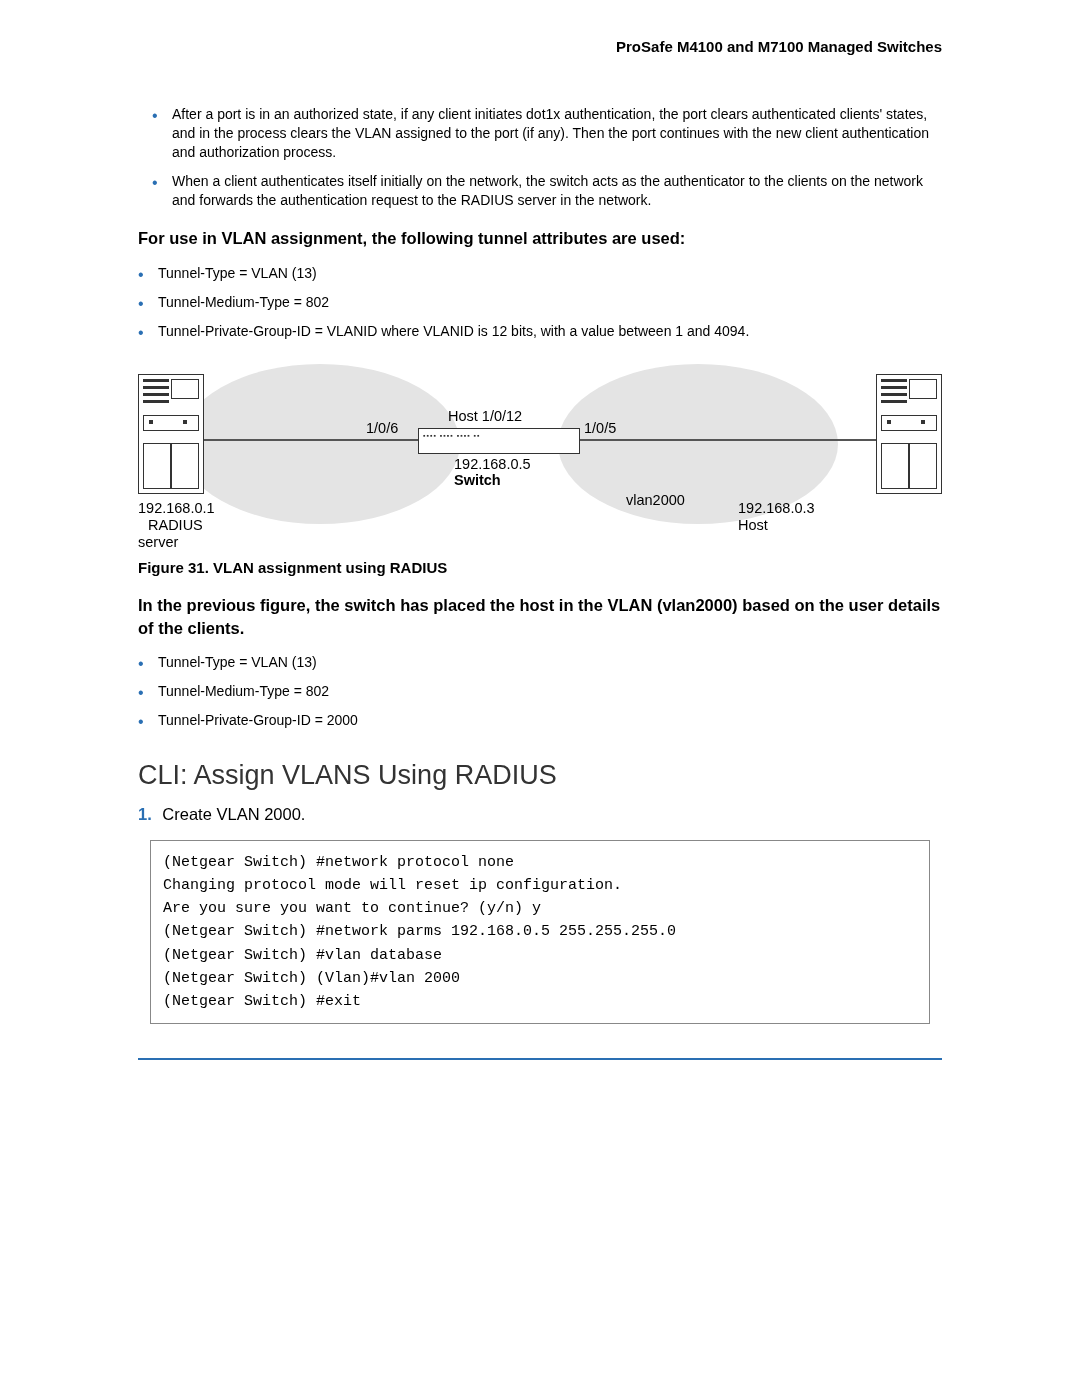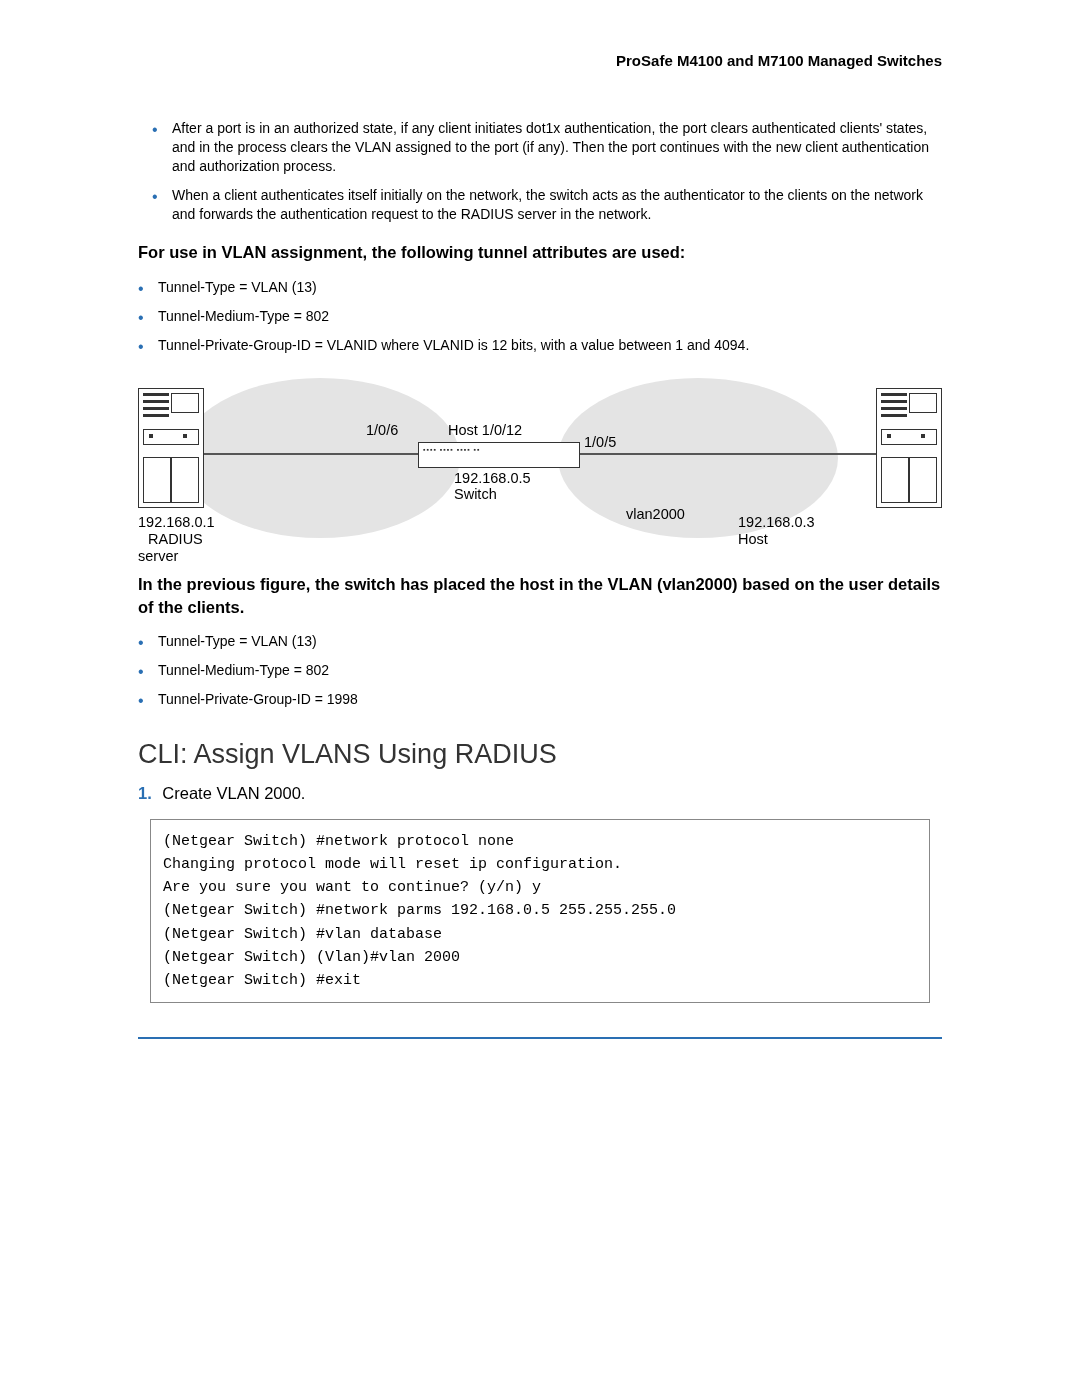"ProSafe M4100 and M7100 Managed" .page { padding: 52px 138px 40px 138px -> 38px 138px 40px 138px }
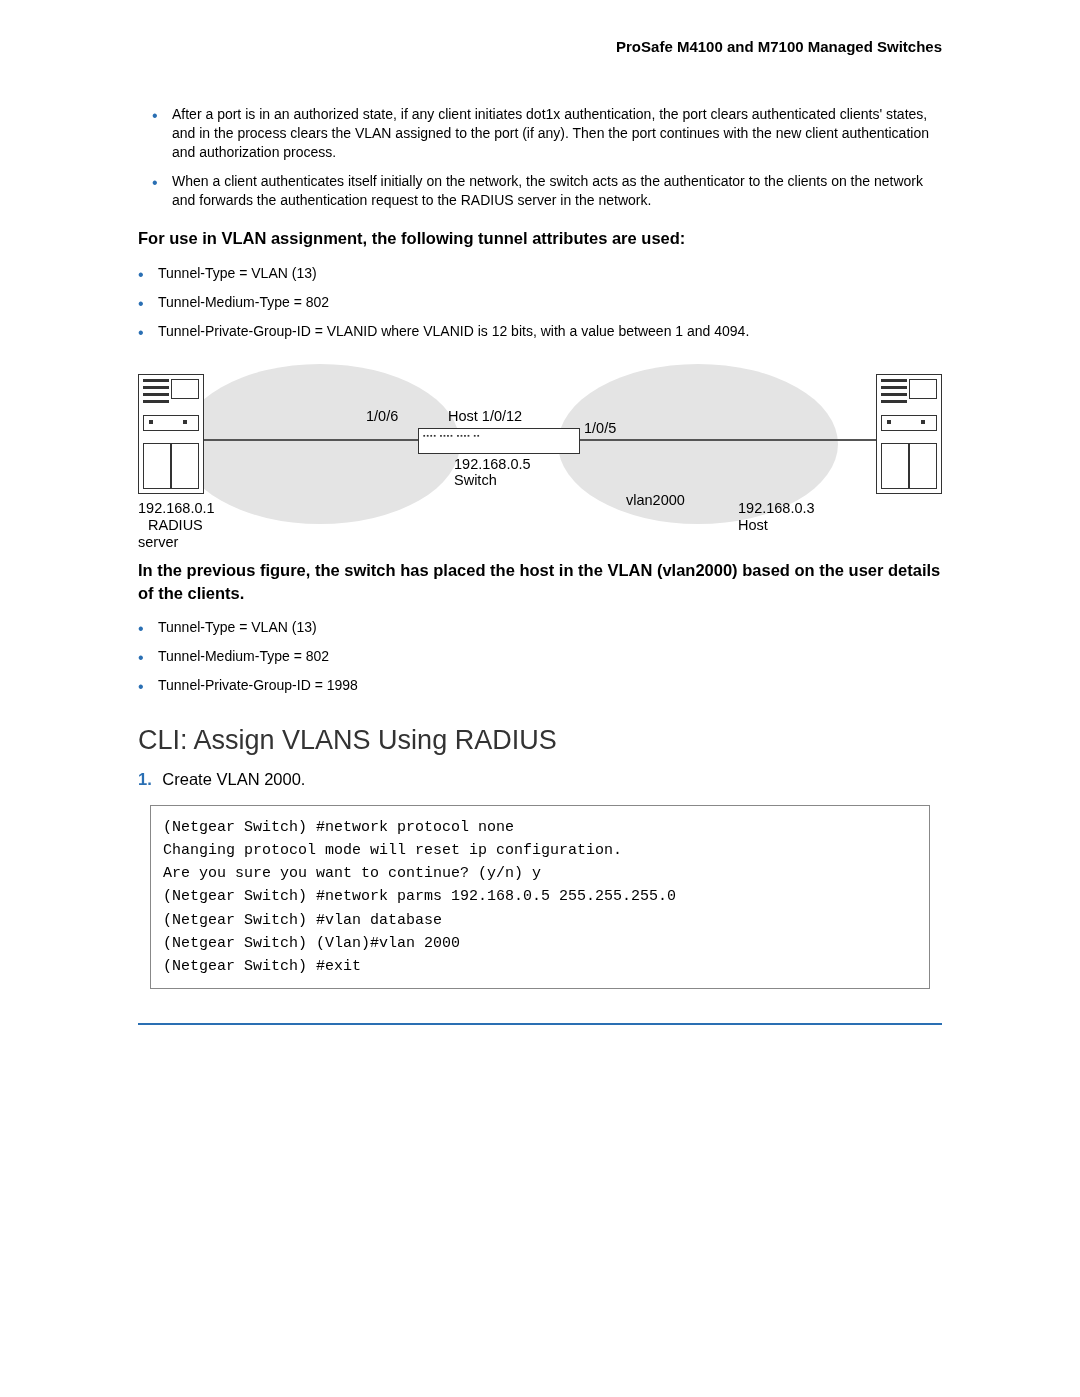"1/0/6" span.fig-label { top: 44px -> 56px }
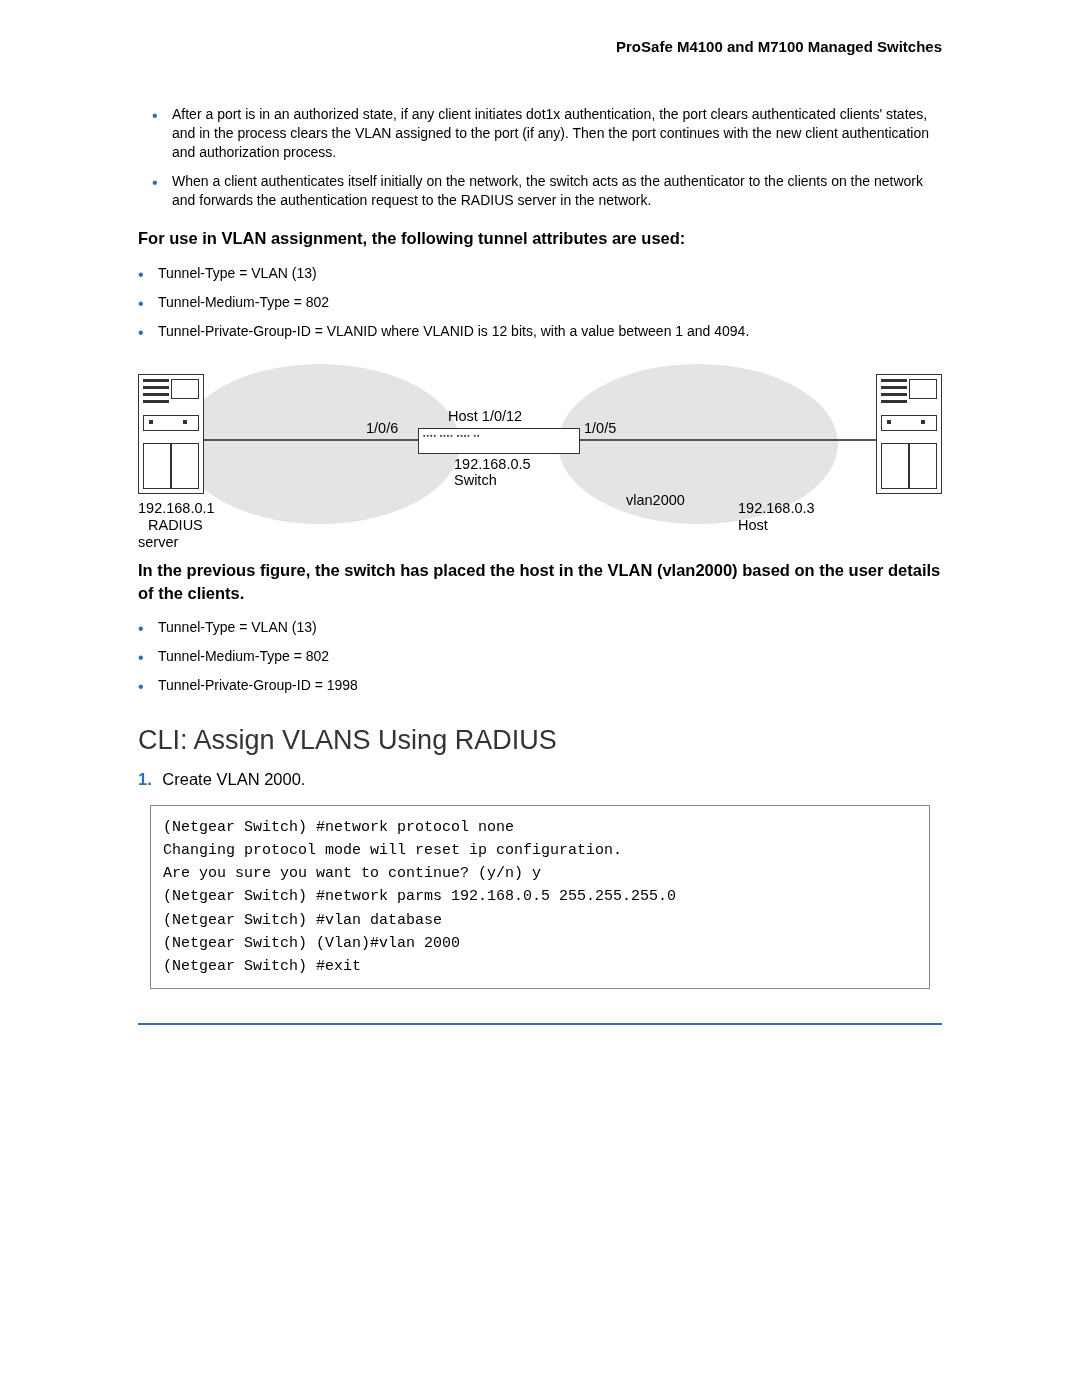"Switch" span.fig-label { font-weight: none -> bold }
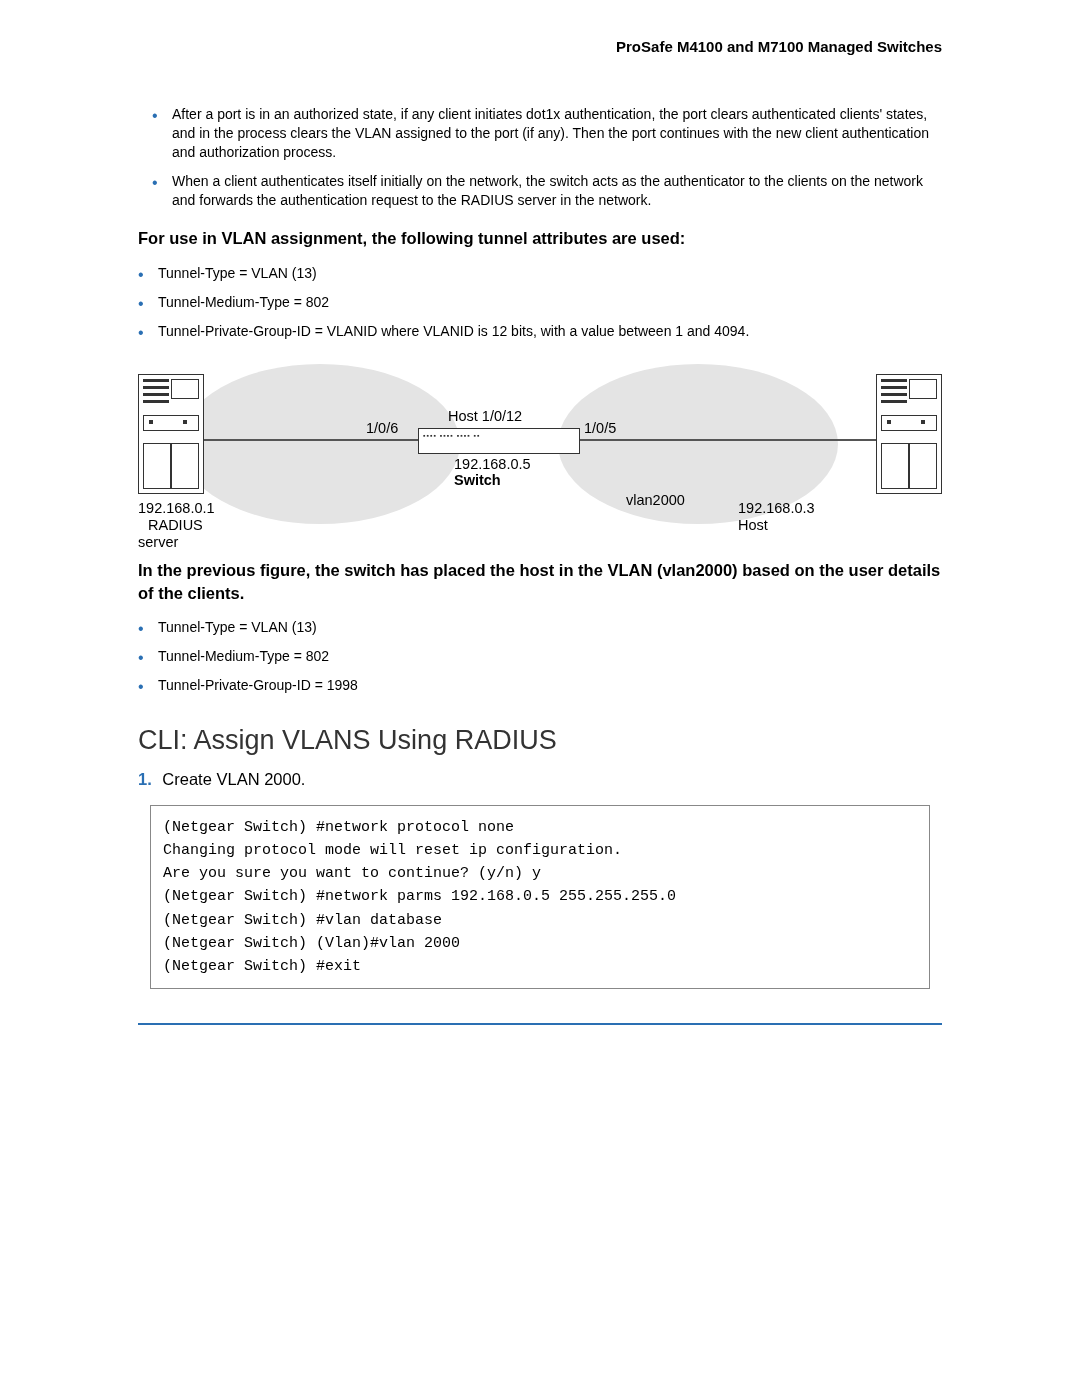"Figure 31. VLAN assignment using" p.fig-caption { html: none -> <p>Figure 31. VLAN assignment using RADIUS</p> }
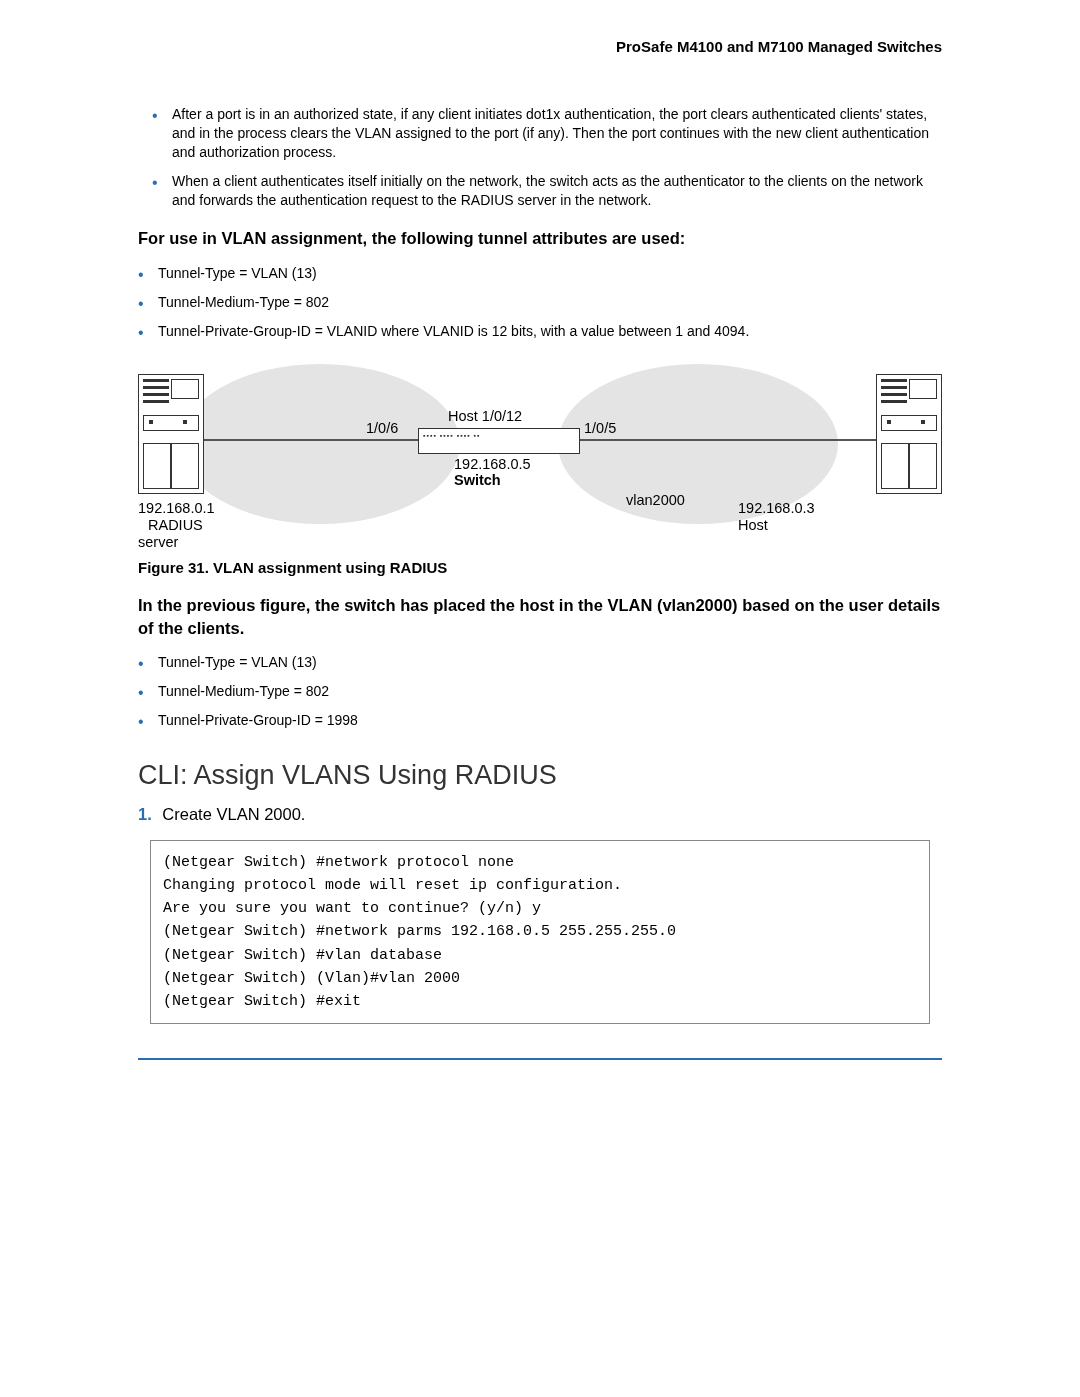"Tunnel-Private-Group-ID = 1998" li { text: 1998 -> 2000 }
